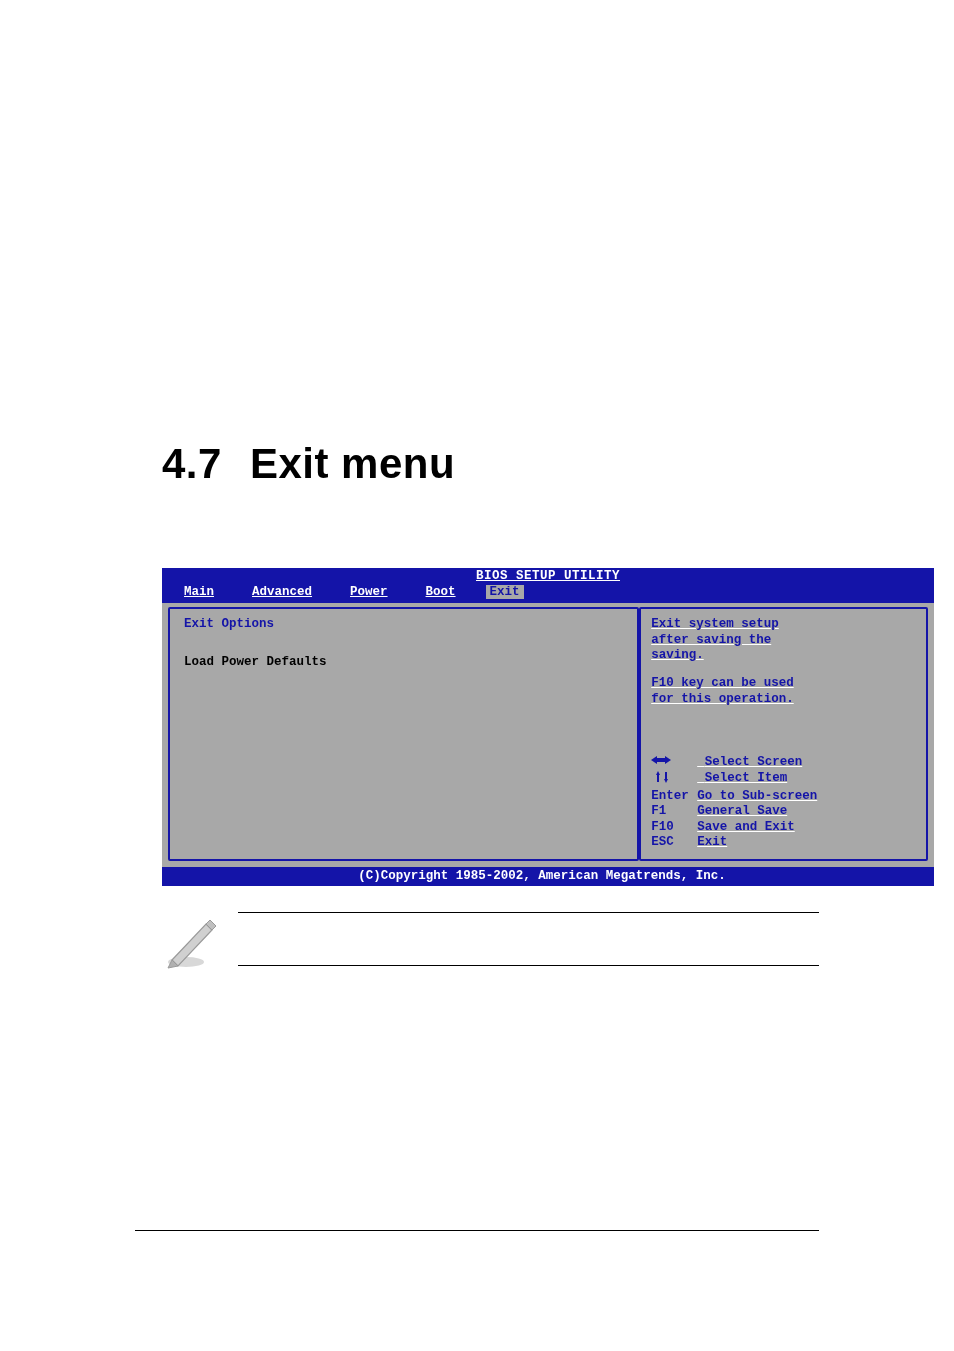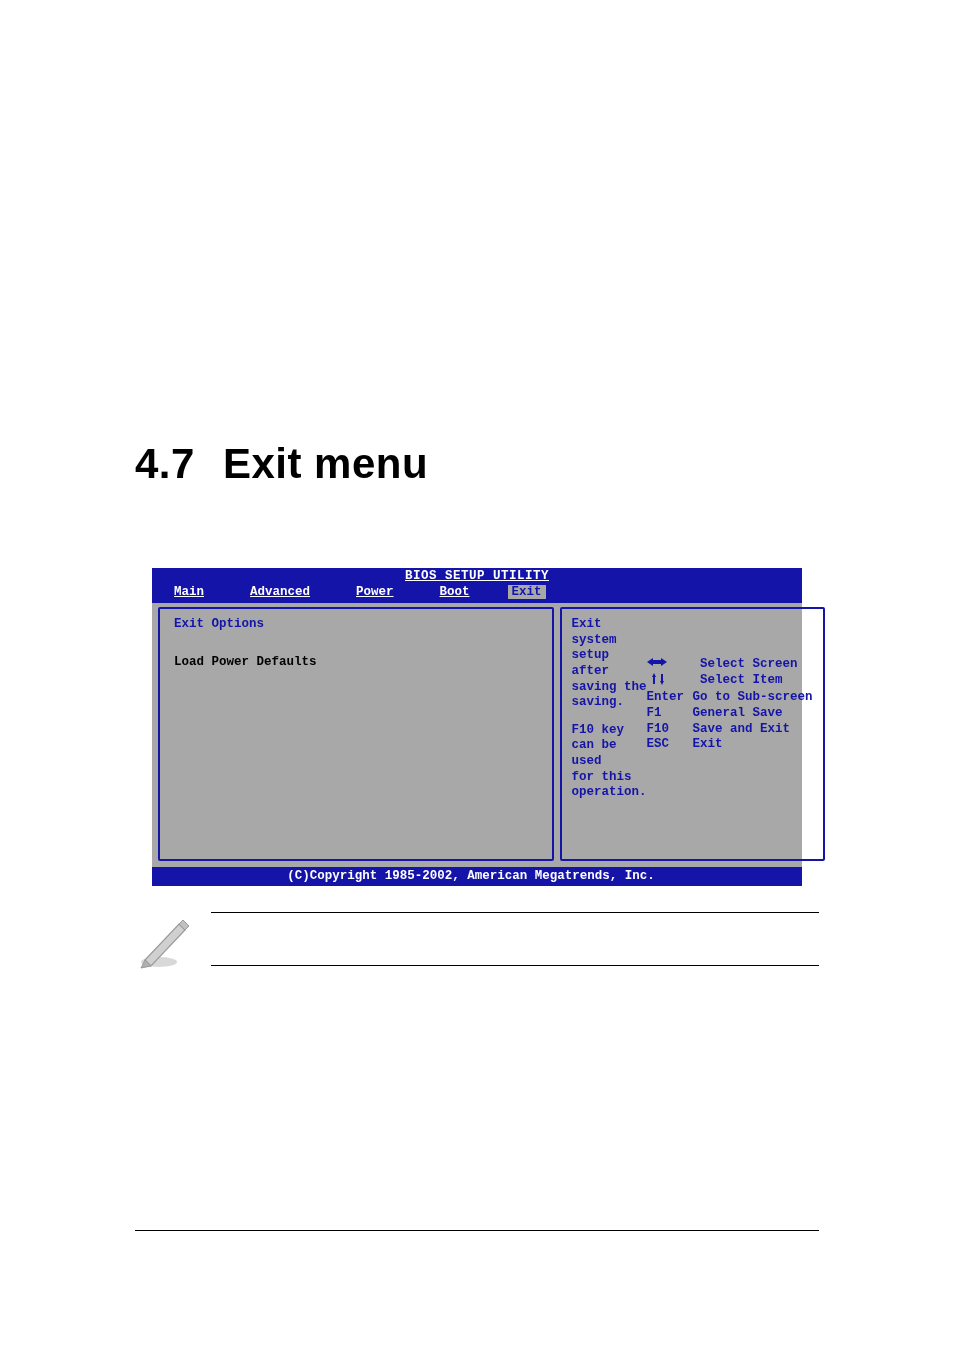"4.7 Exit menu" .page { margin-left: none -> 27px }
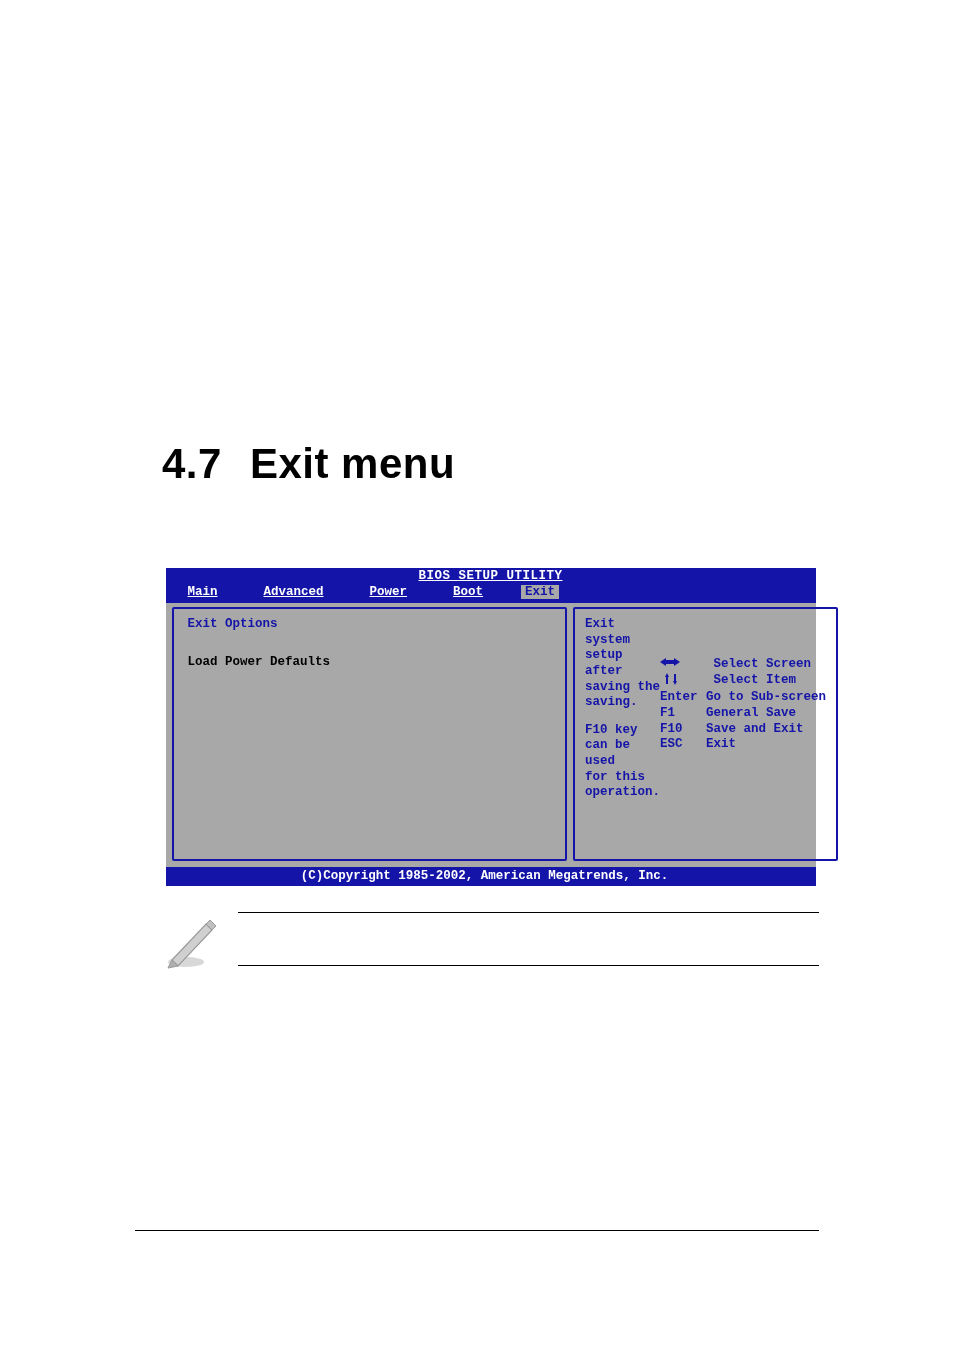"BIOS SETUP UTILITY" .bios-wrap { width: 650px -> 772px }
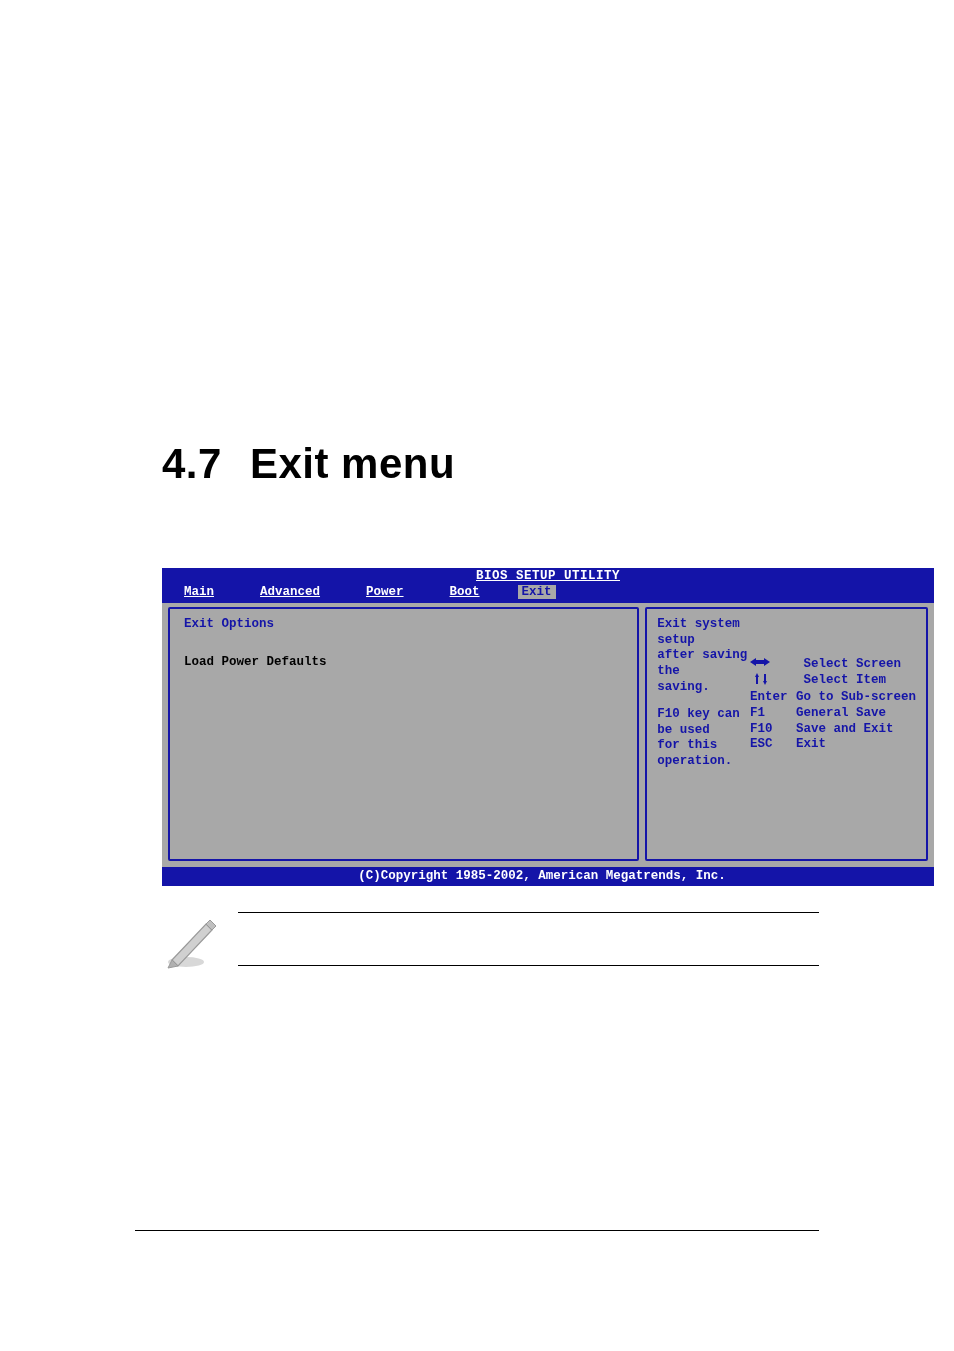"Main" .menubar { gap: 12px -> 4px }
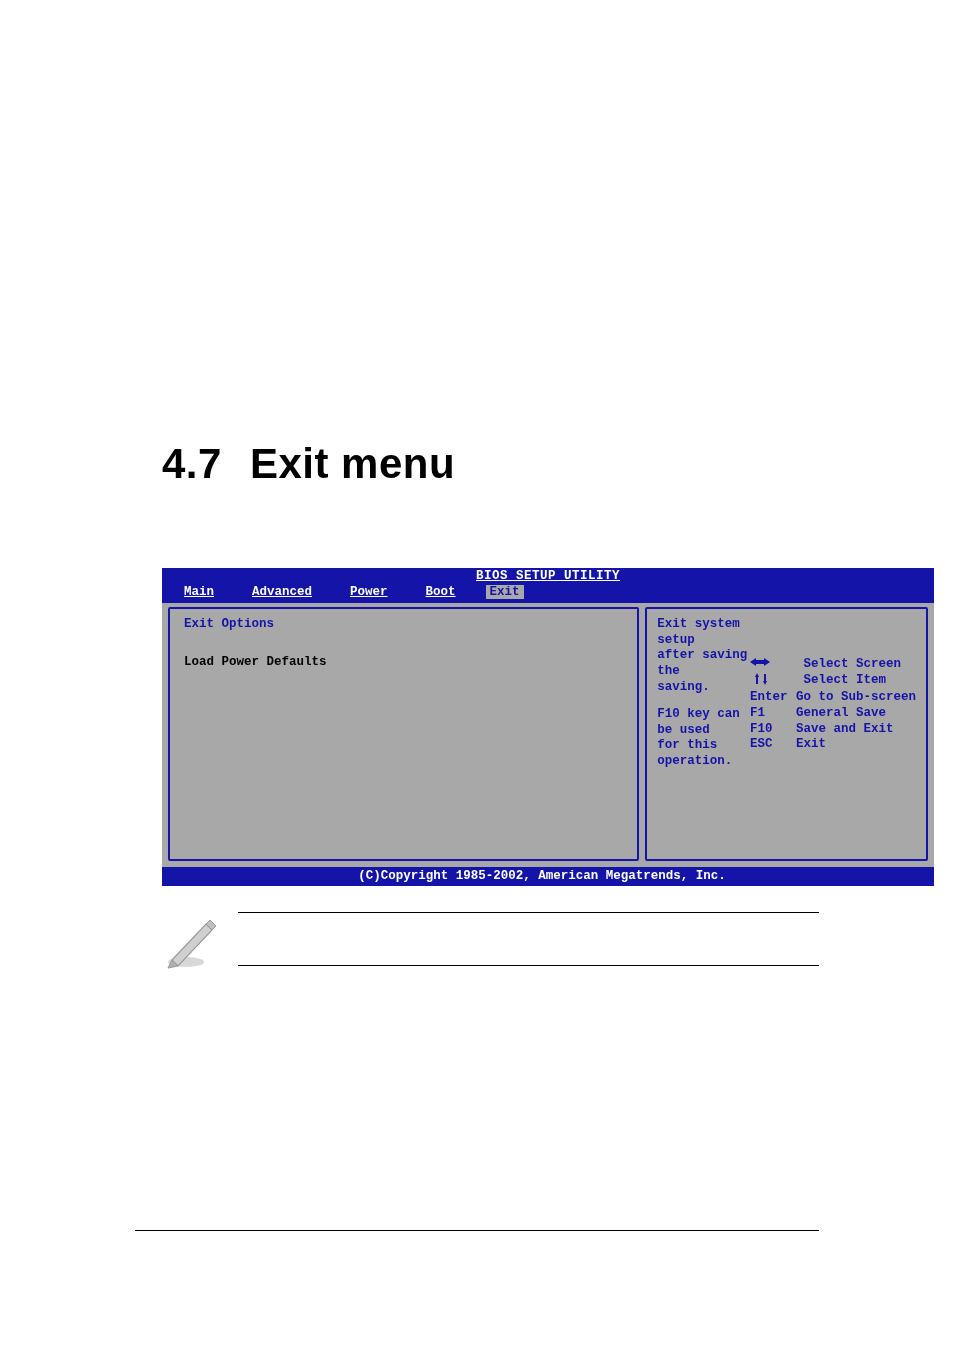"Exit Options" .panels { gap: 6px -> none }
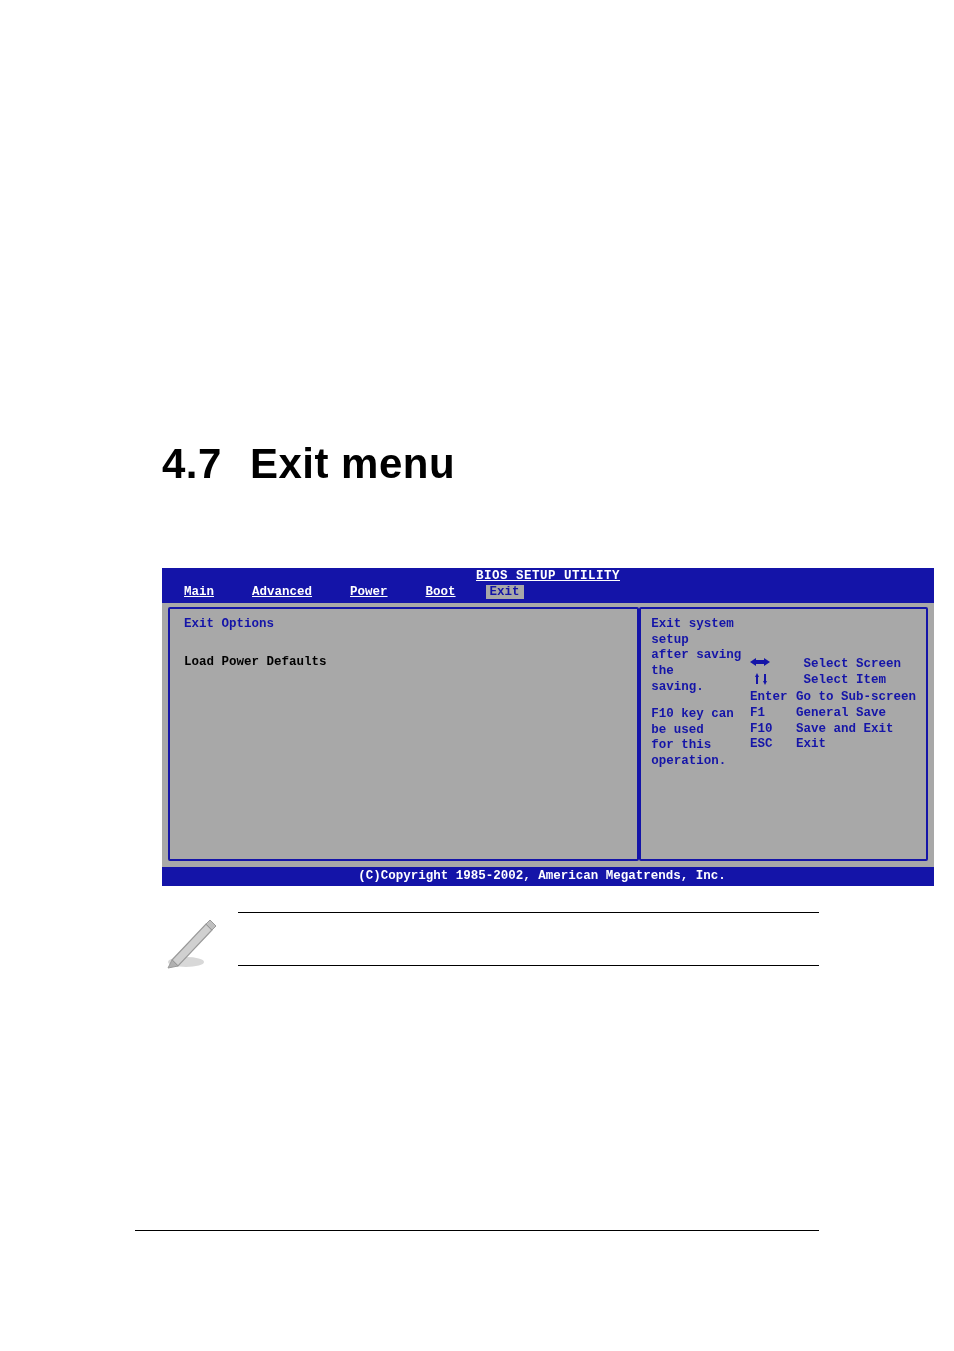"Exit system setup" .panel-right { flex-direction: row -> column; text-decoration: none -> underline }
